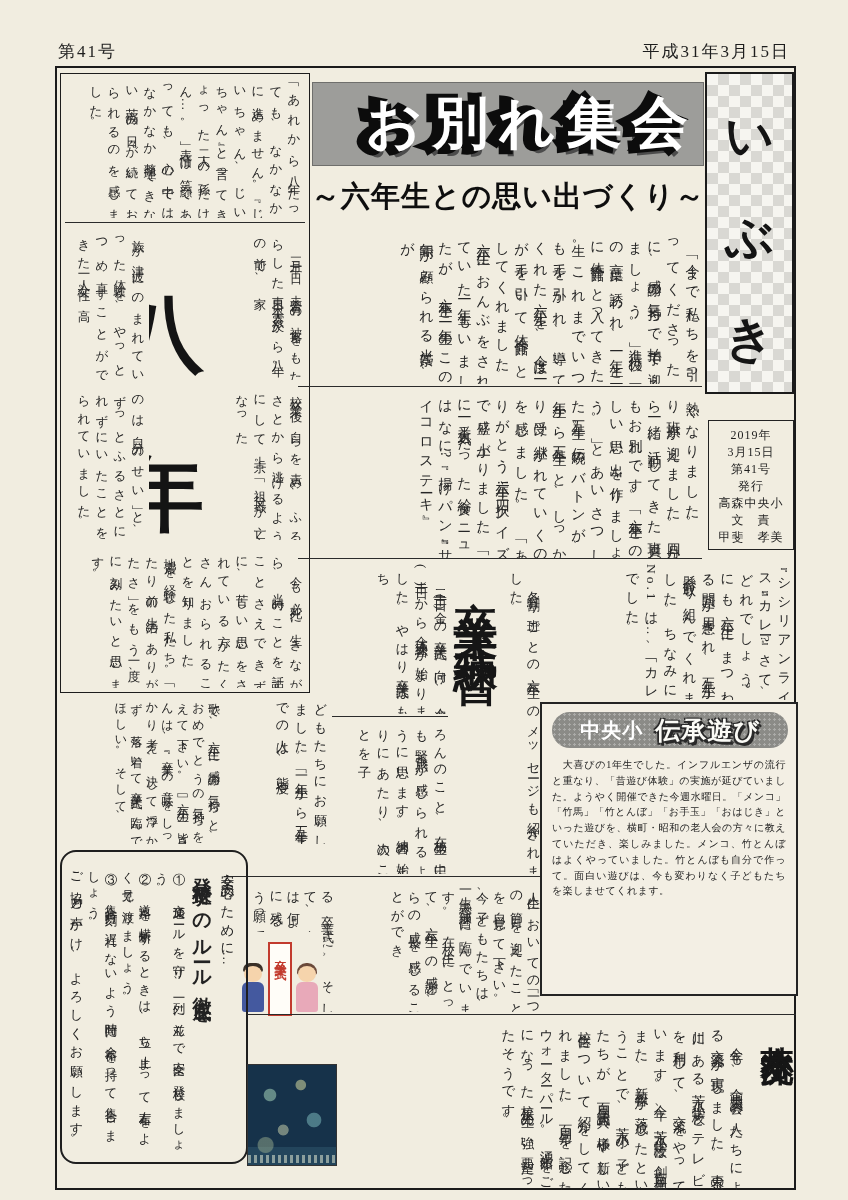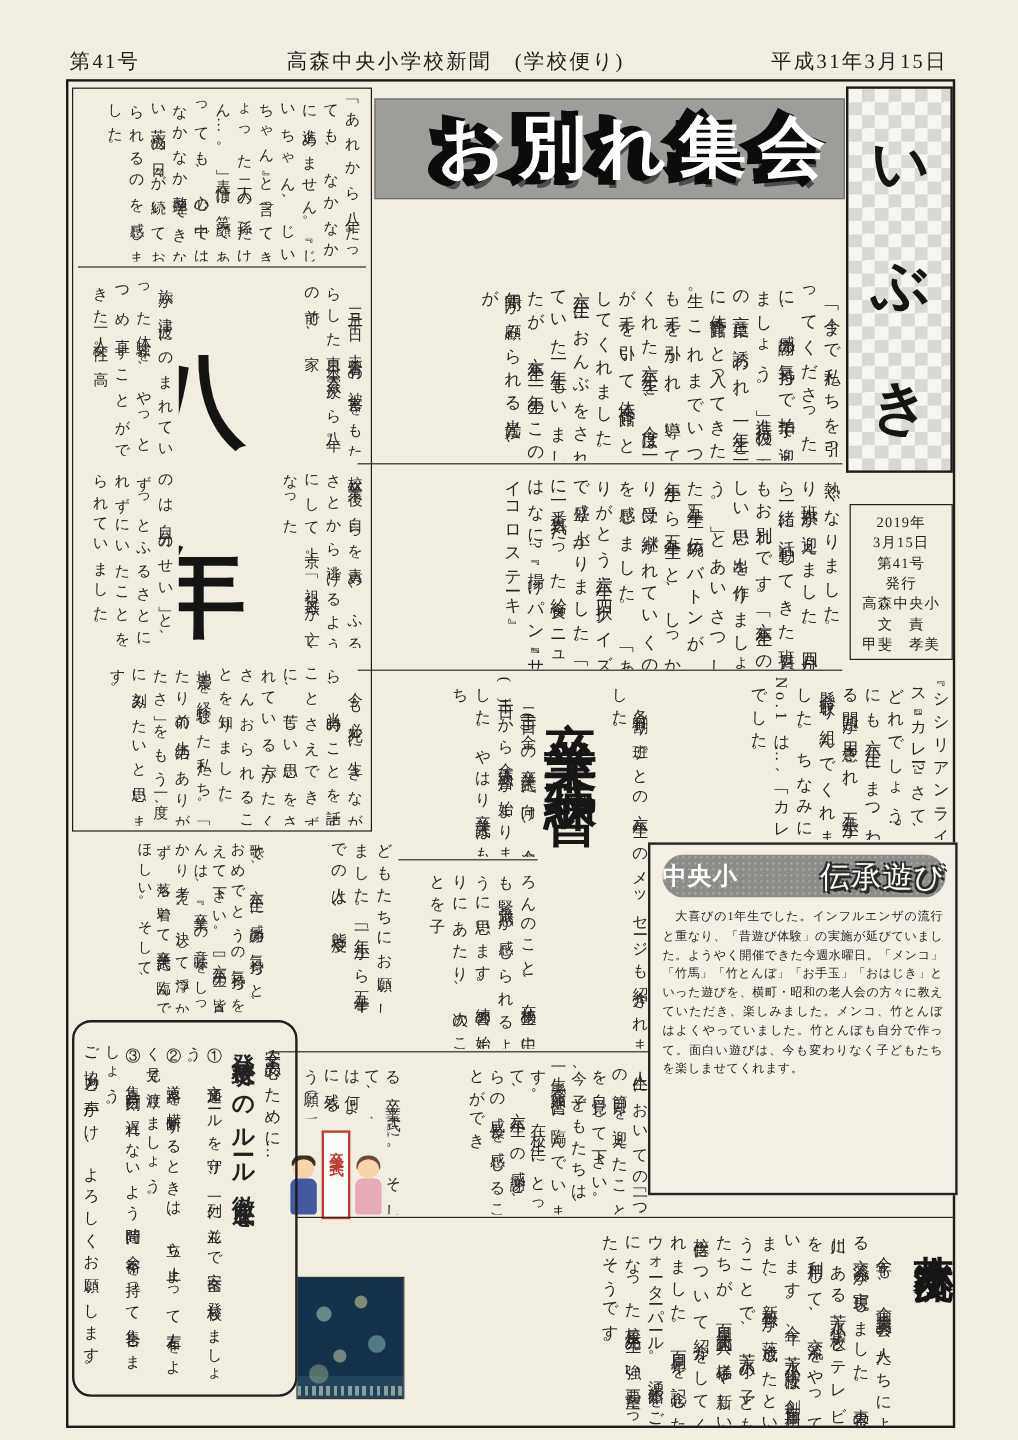"高森中央小学校新聞 (学校便り)" span { html: <span>高森中央小学校新聞 (学校便り)</span> -> none }
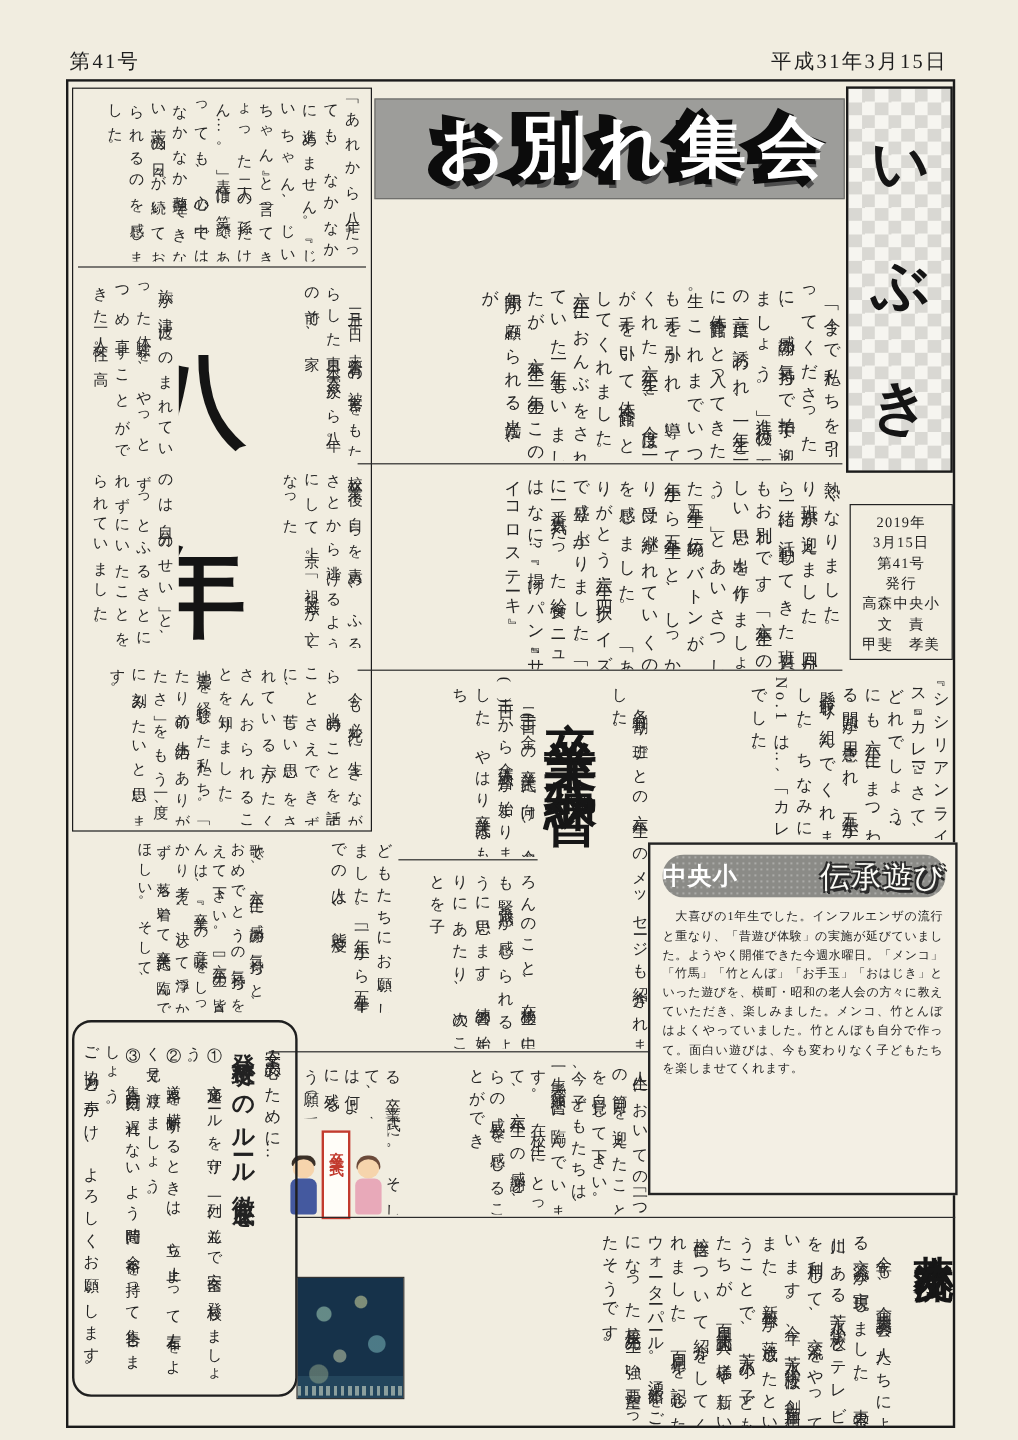"～六年生との思い出づくり～" div.mast-sub { html: none -> <div>～六年生との思い出づくり～</div> }
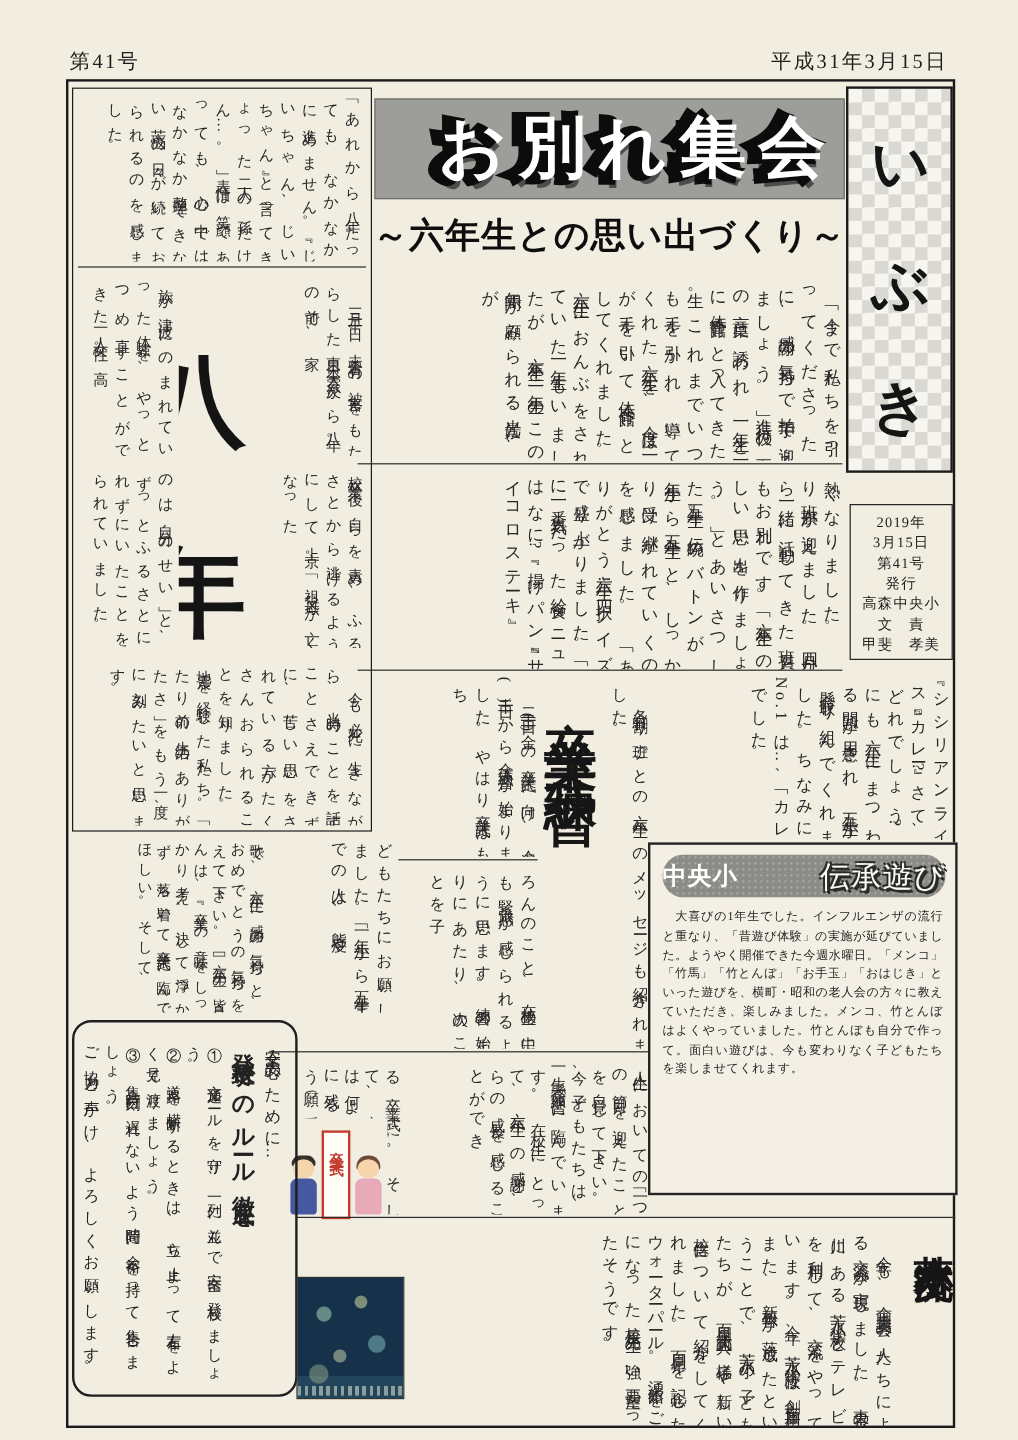"中央小" .densho-cap { justify-content: space-between -> center }
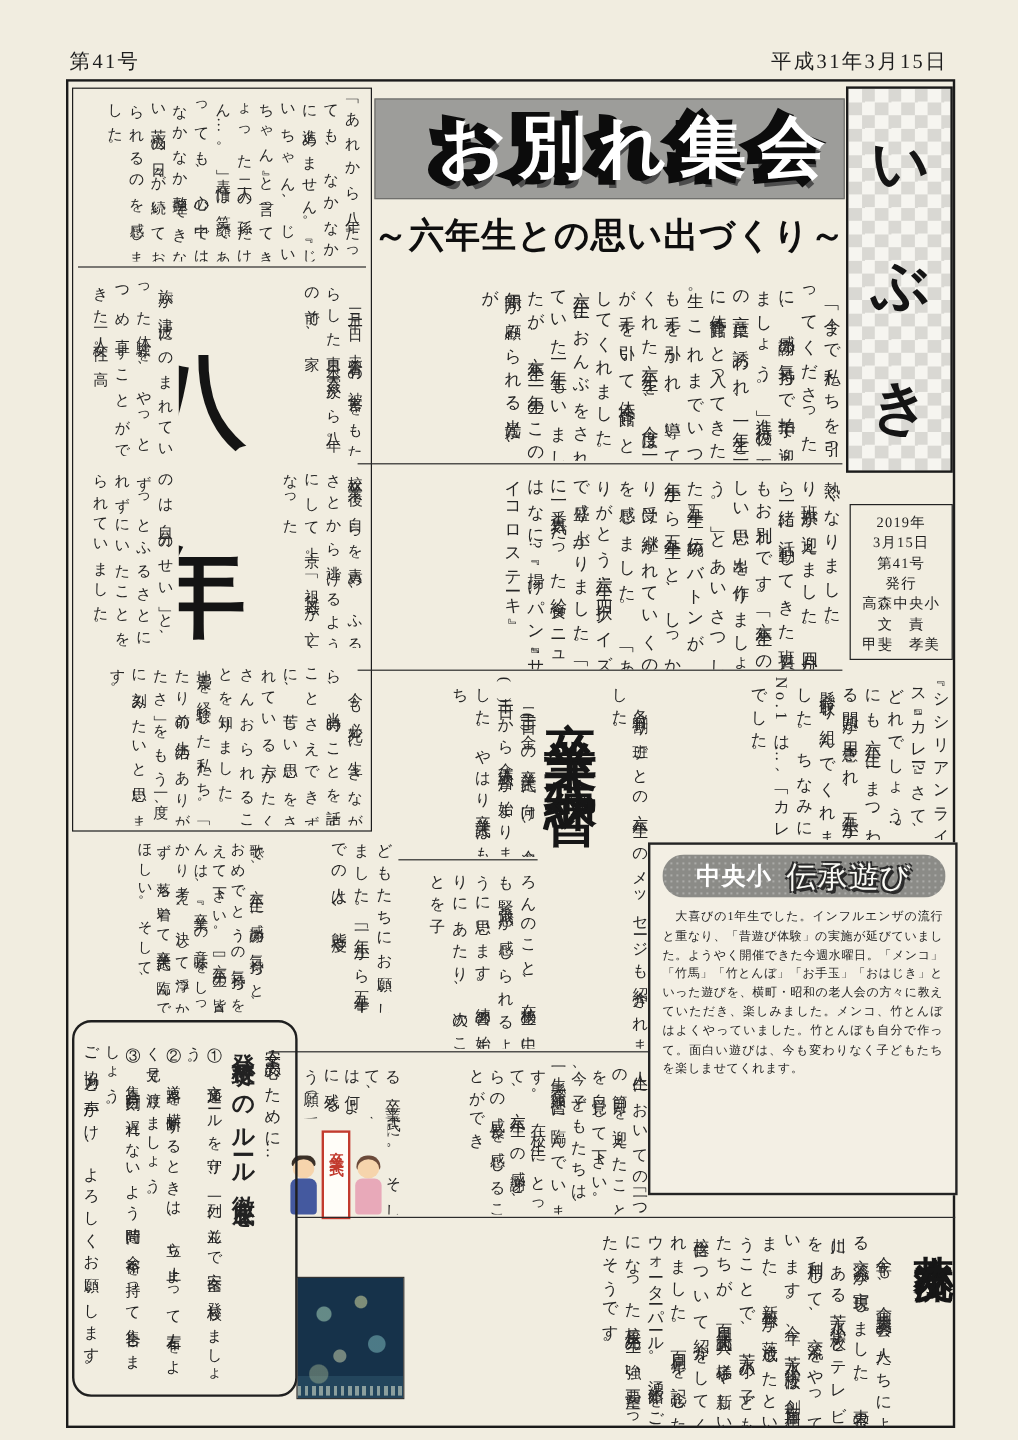"伝承遊び" .densho-title { font-weight: normal -> bold }
